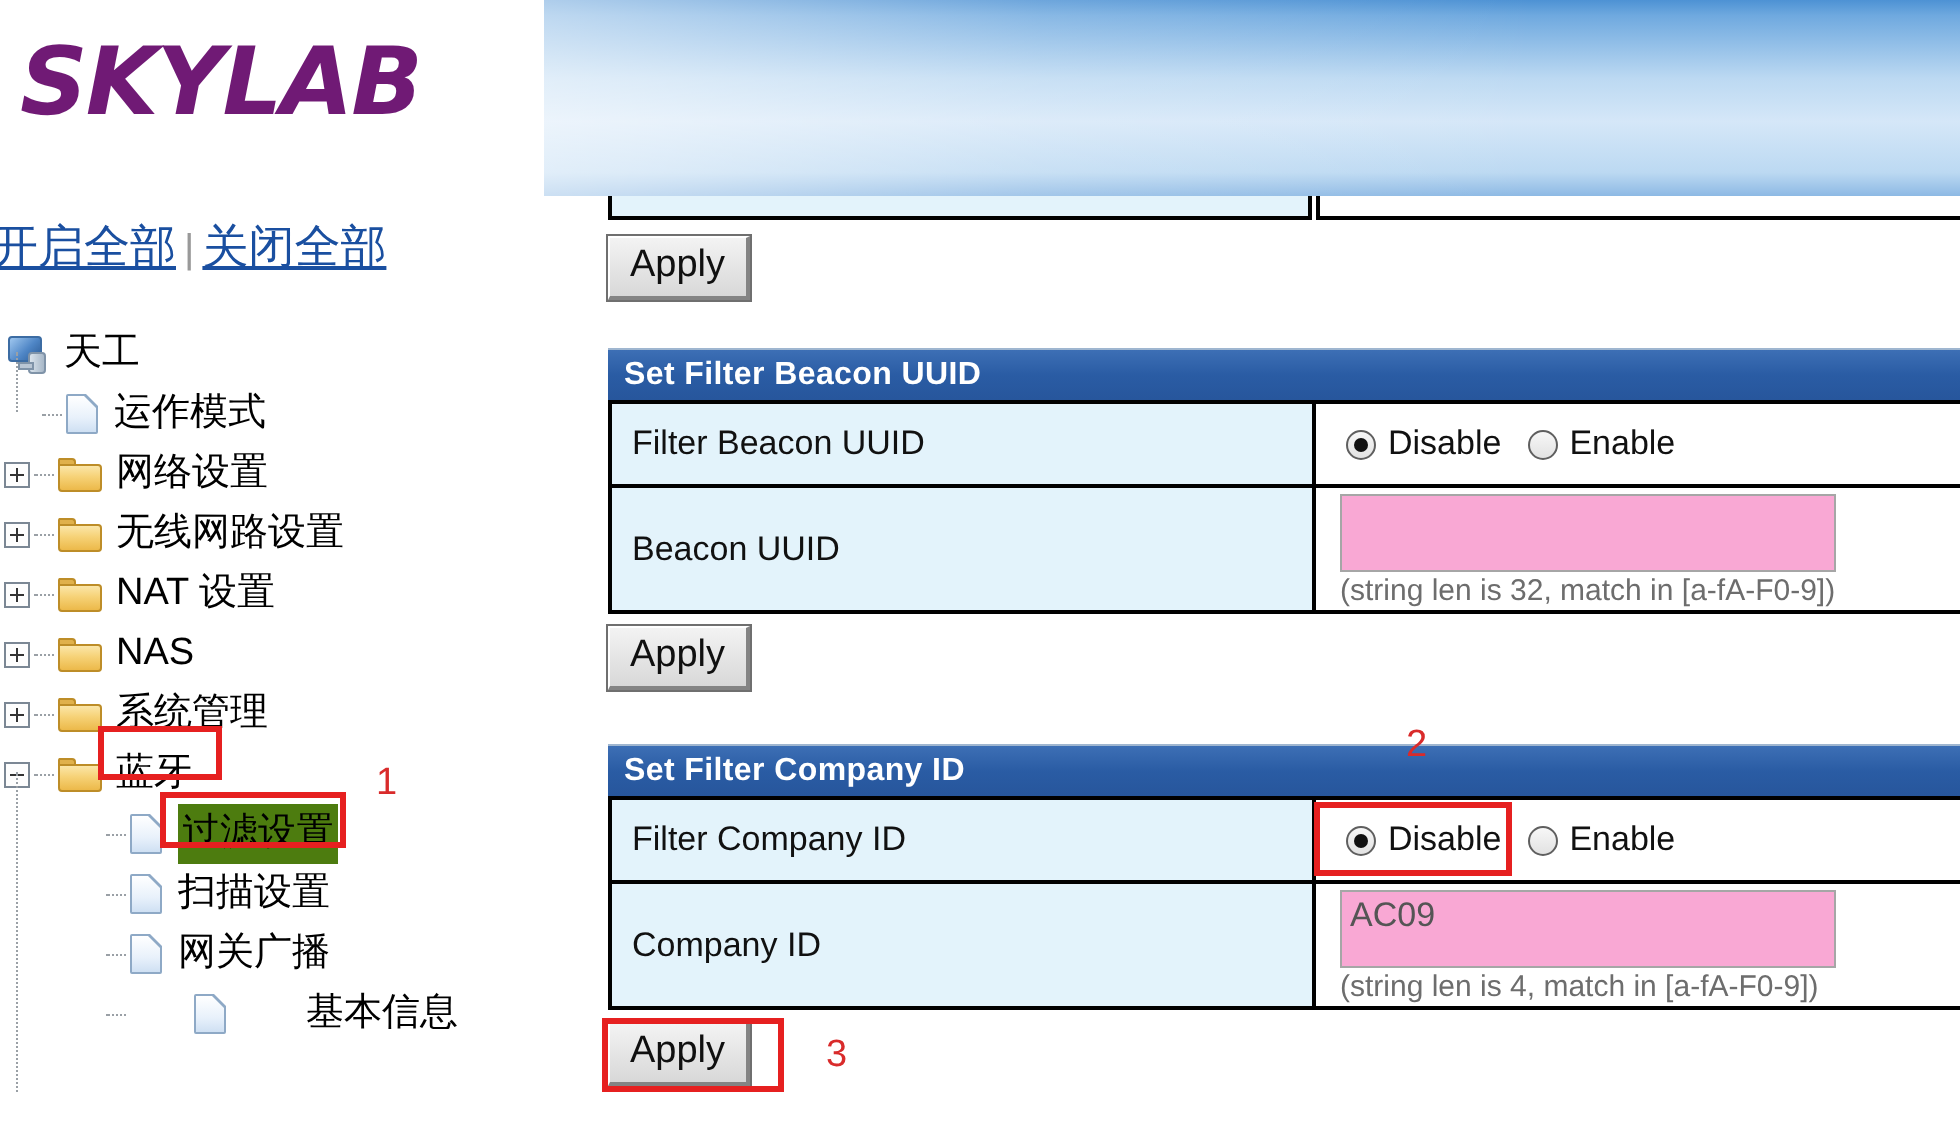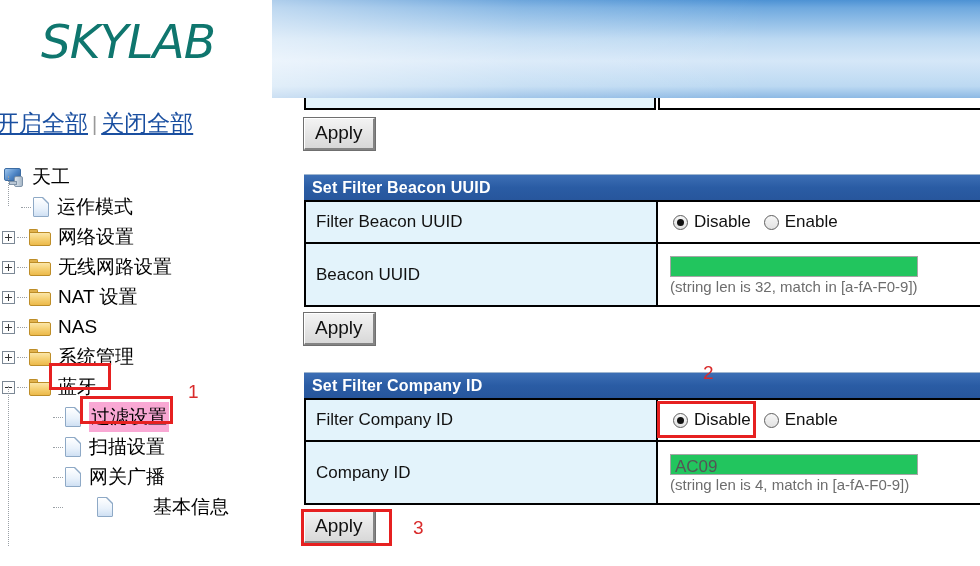"SKYLAB" #logo { color: #0f766e -> #701a75; font-weight: 400 -> 700; margin-left: 31px -> none }
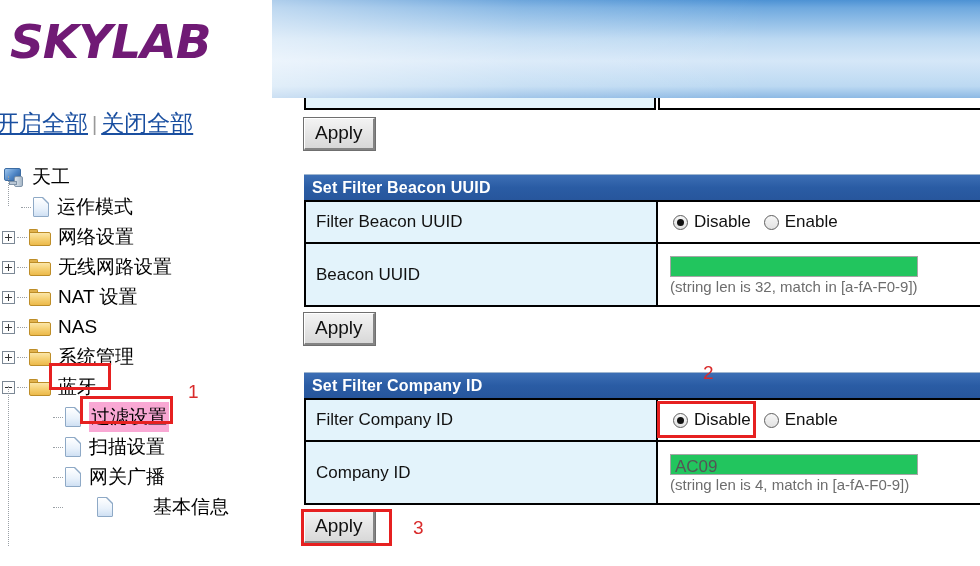"过滤设置" .sel-label { background: #f9a8d4 -> #4d7c0f }
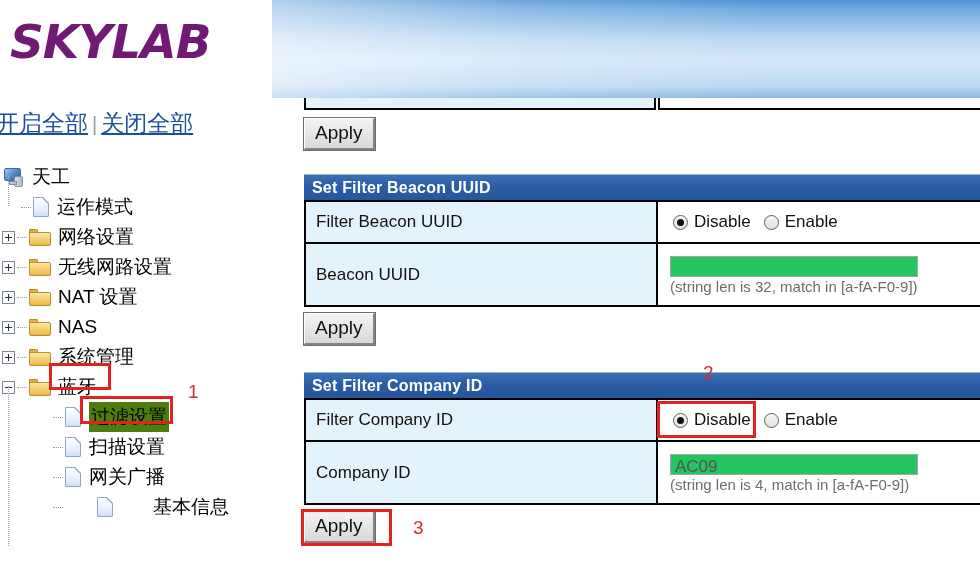"AC09" .txtbox { background: #22c55e -> #f9a8d4; height: 21px -> 39px }
